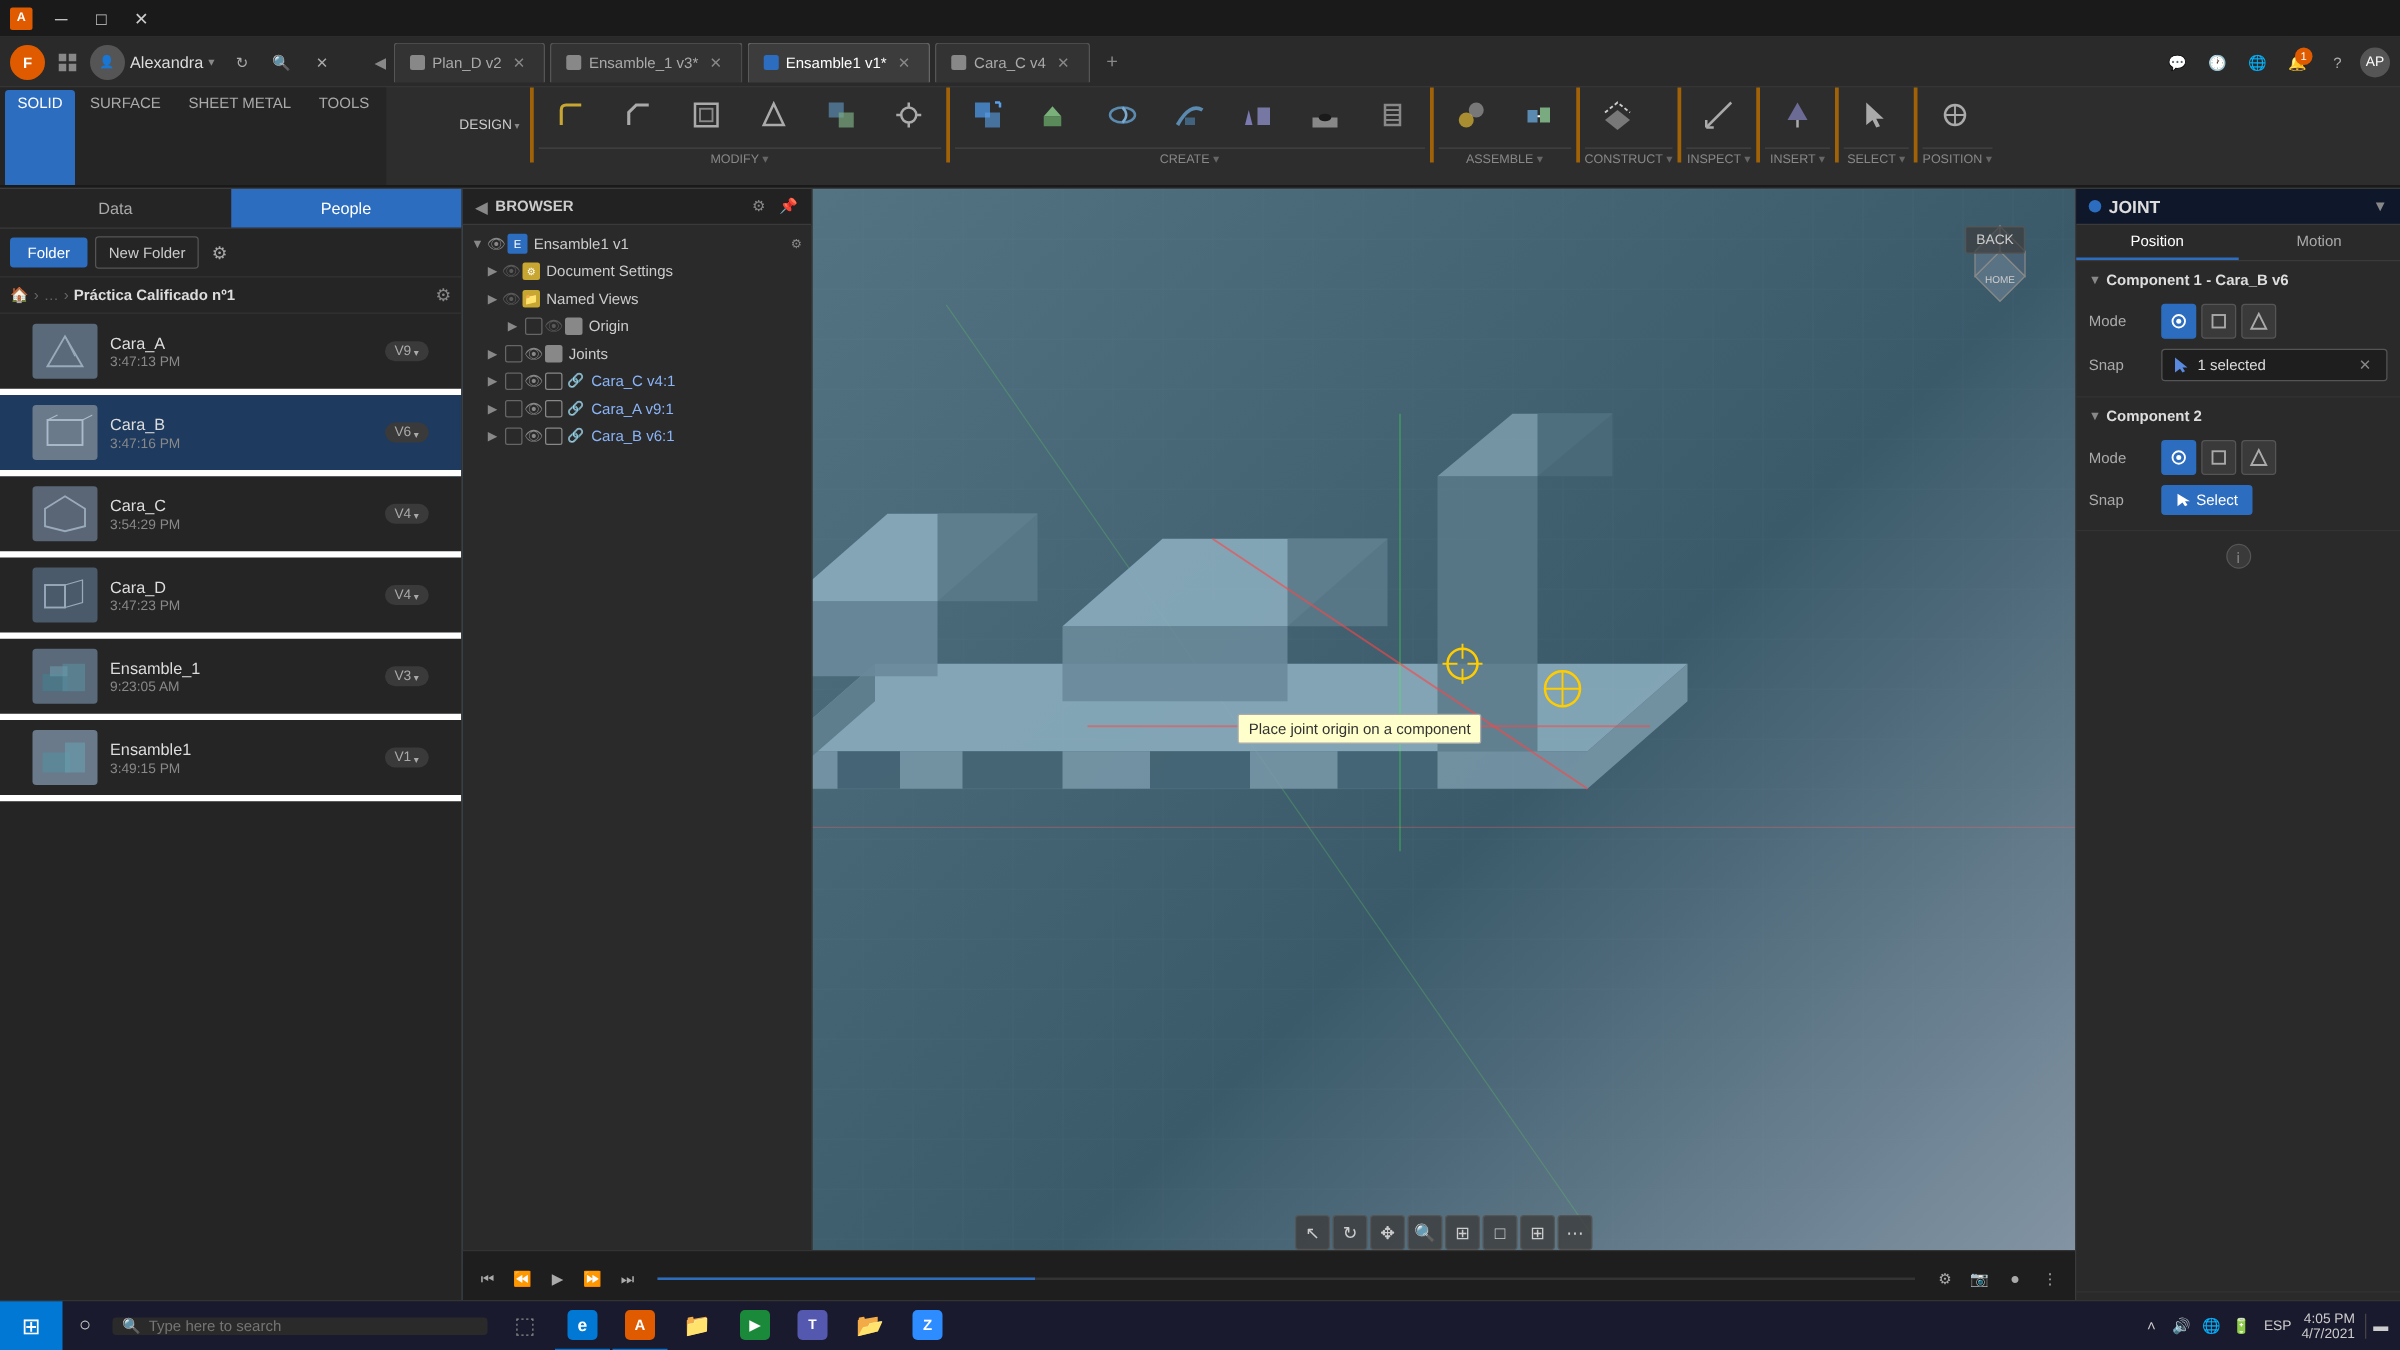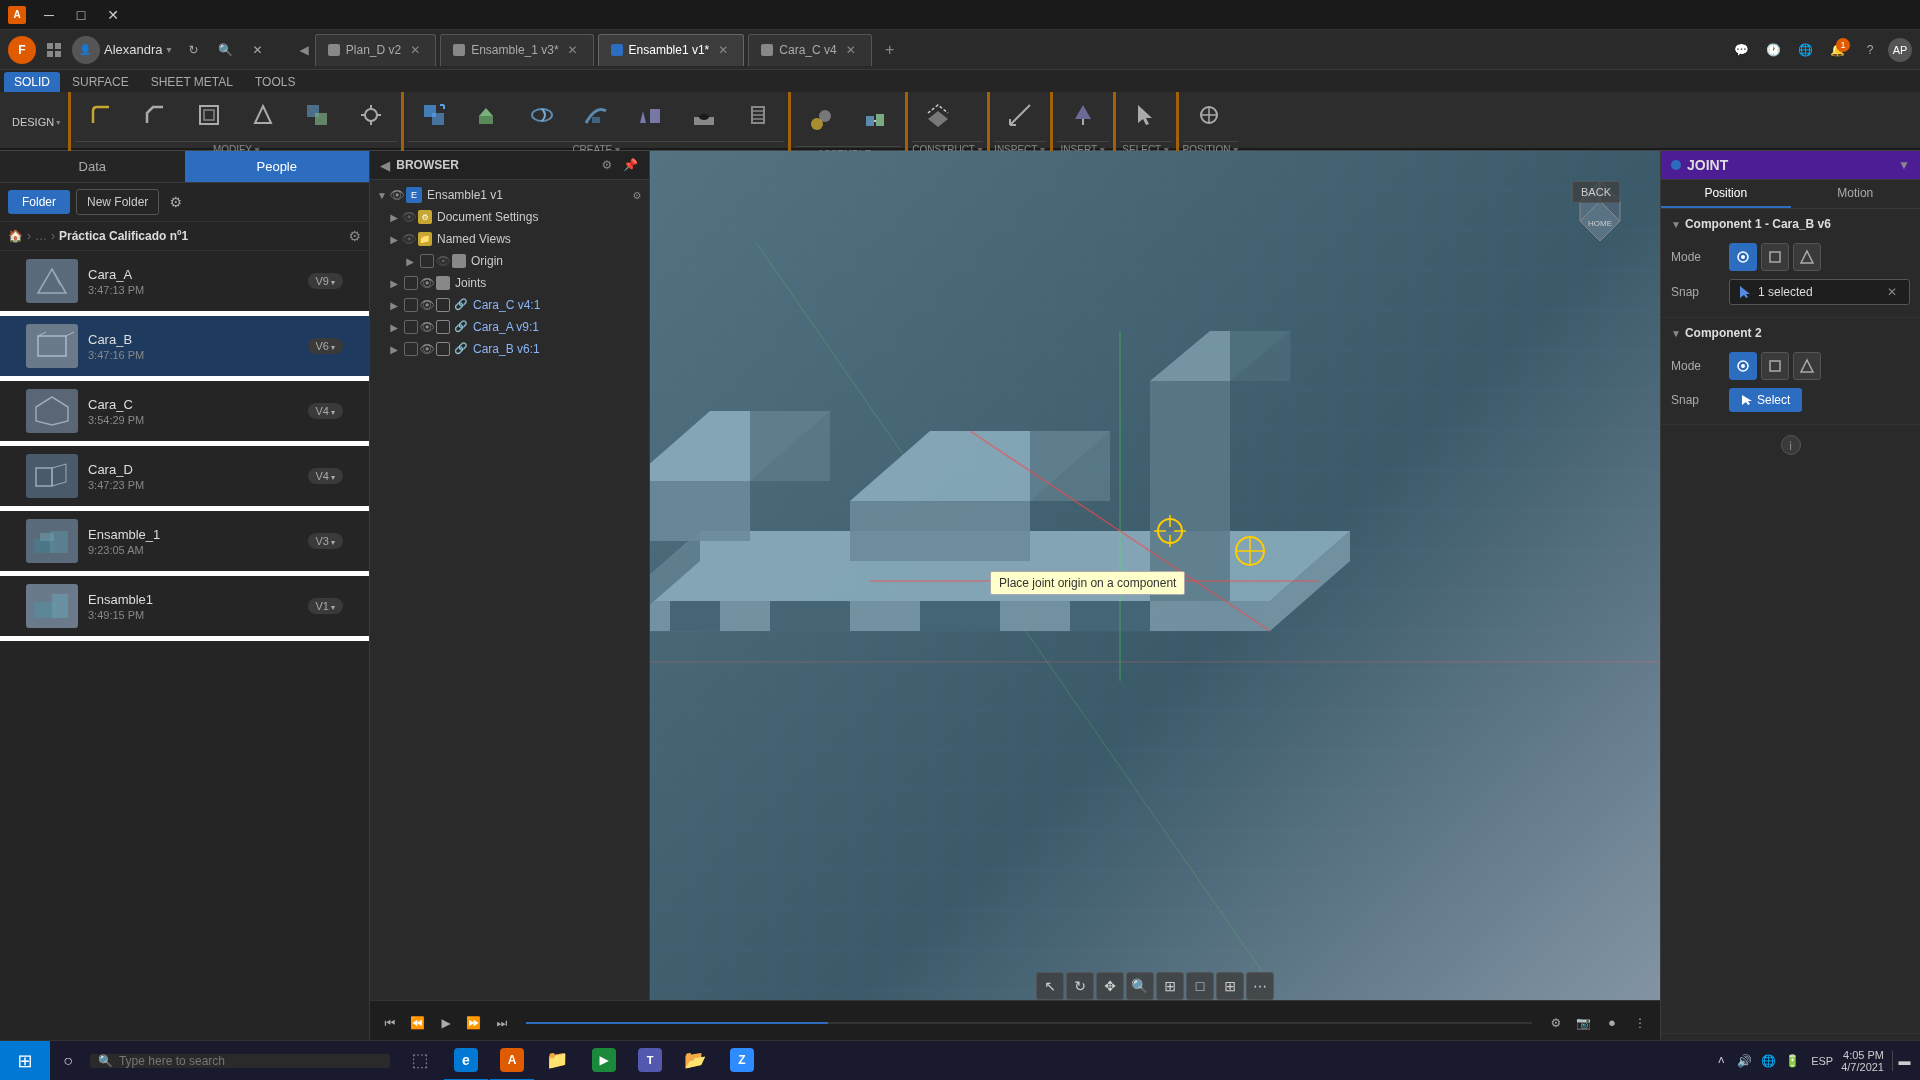"SOLID" div { flex-direction: column -> none; gap: none -> 46px }
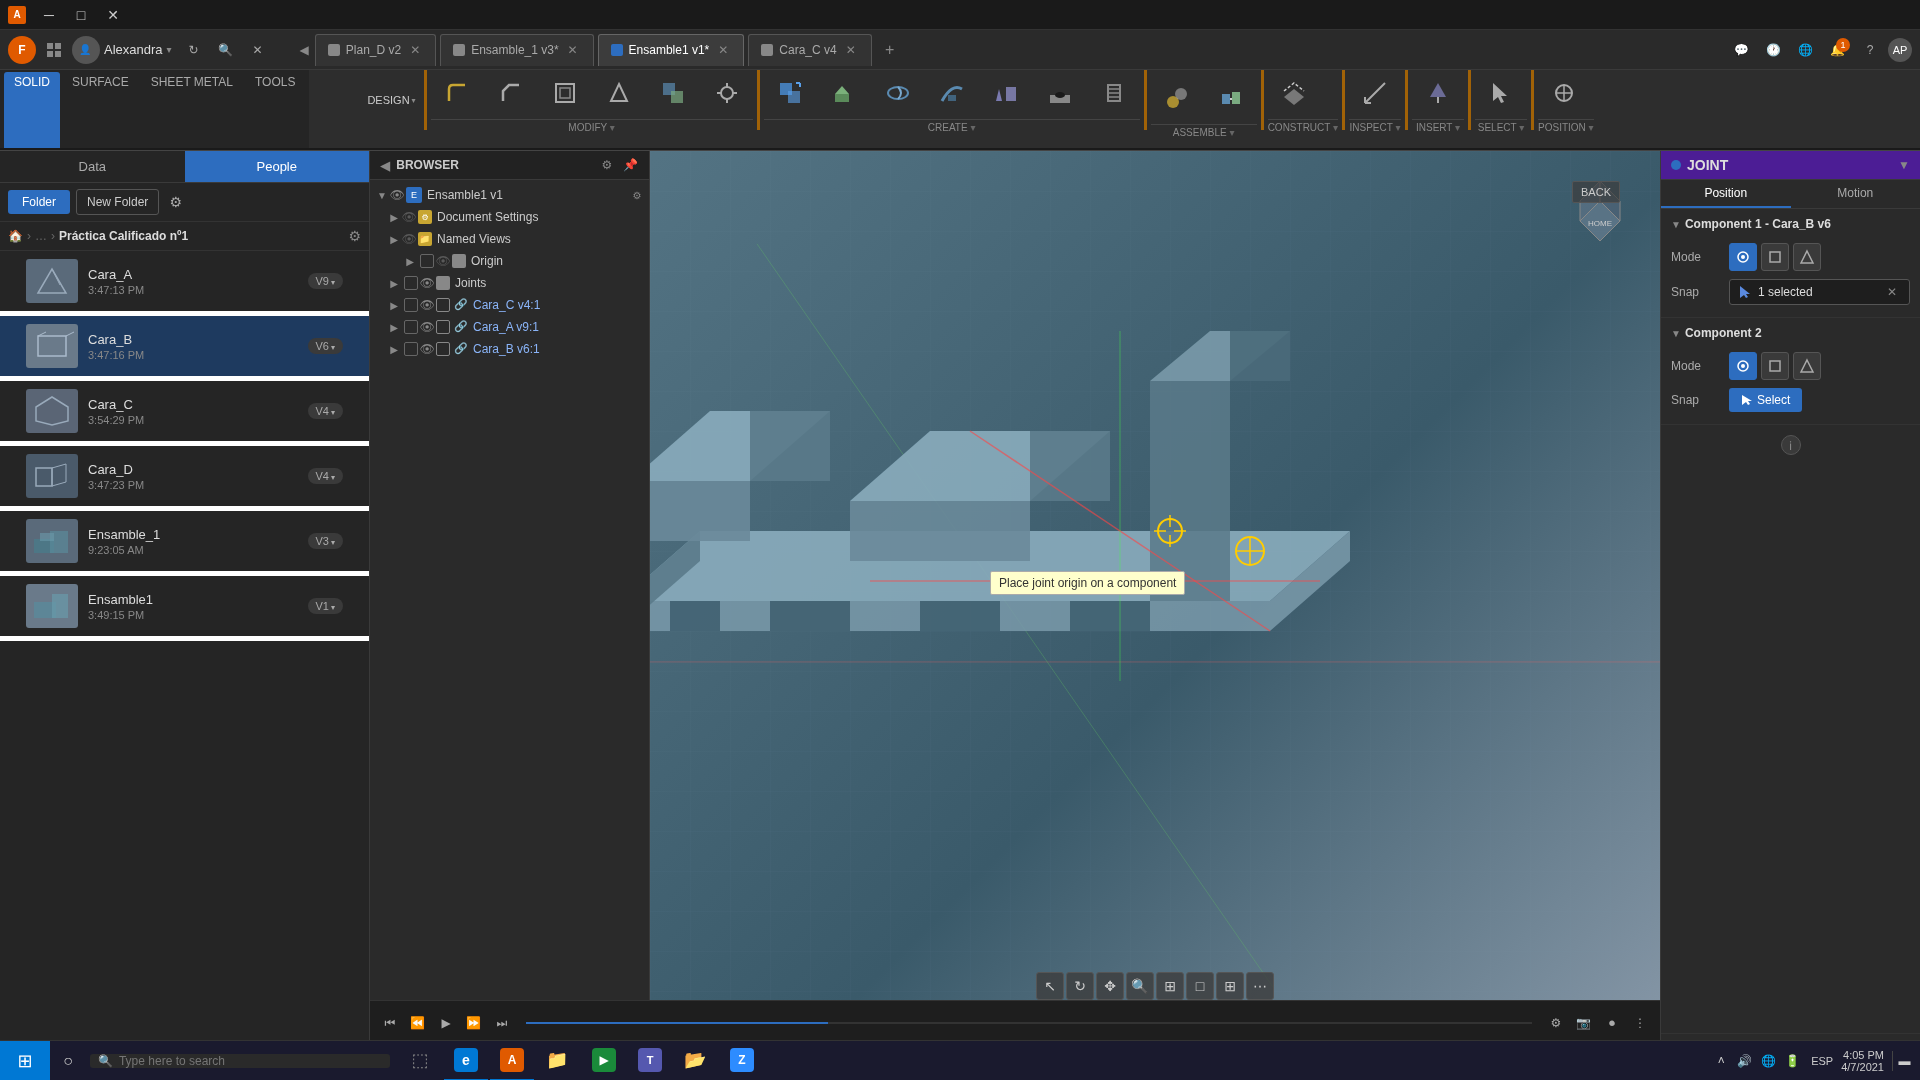"ASSEMBLE ▾" div.ribbon-group { justify-content: none -> center }
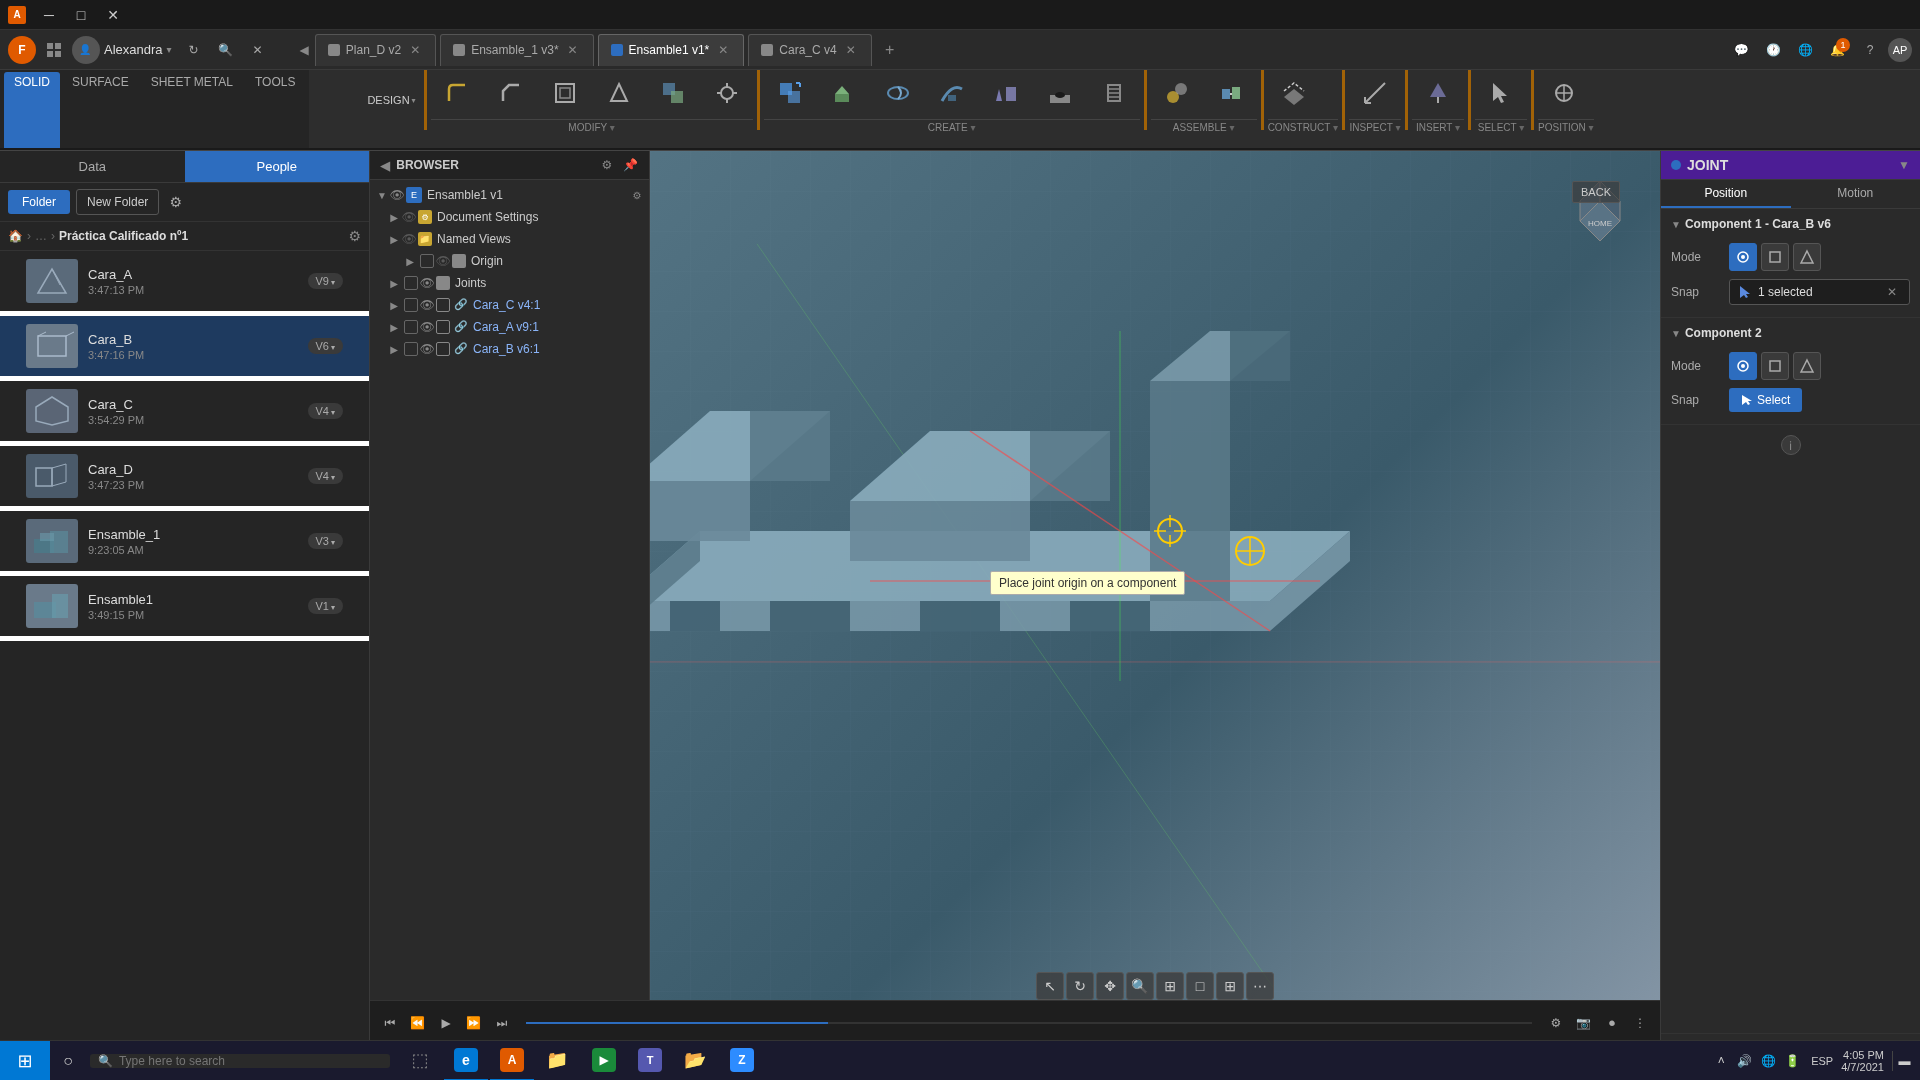"JOINT" #joint-header { background: #4c1d95 -> #0f172a }
